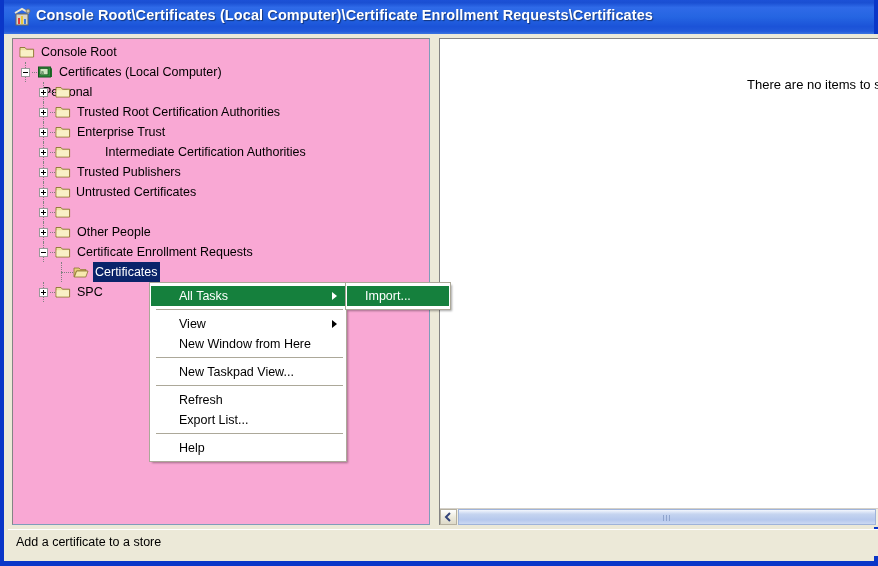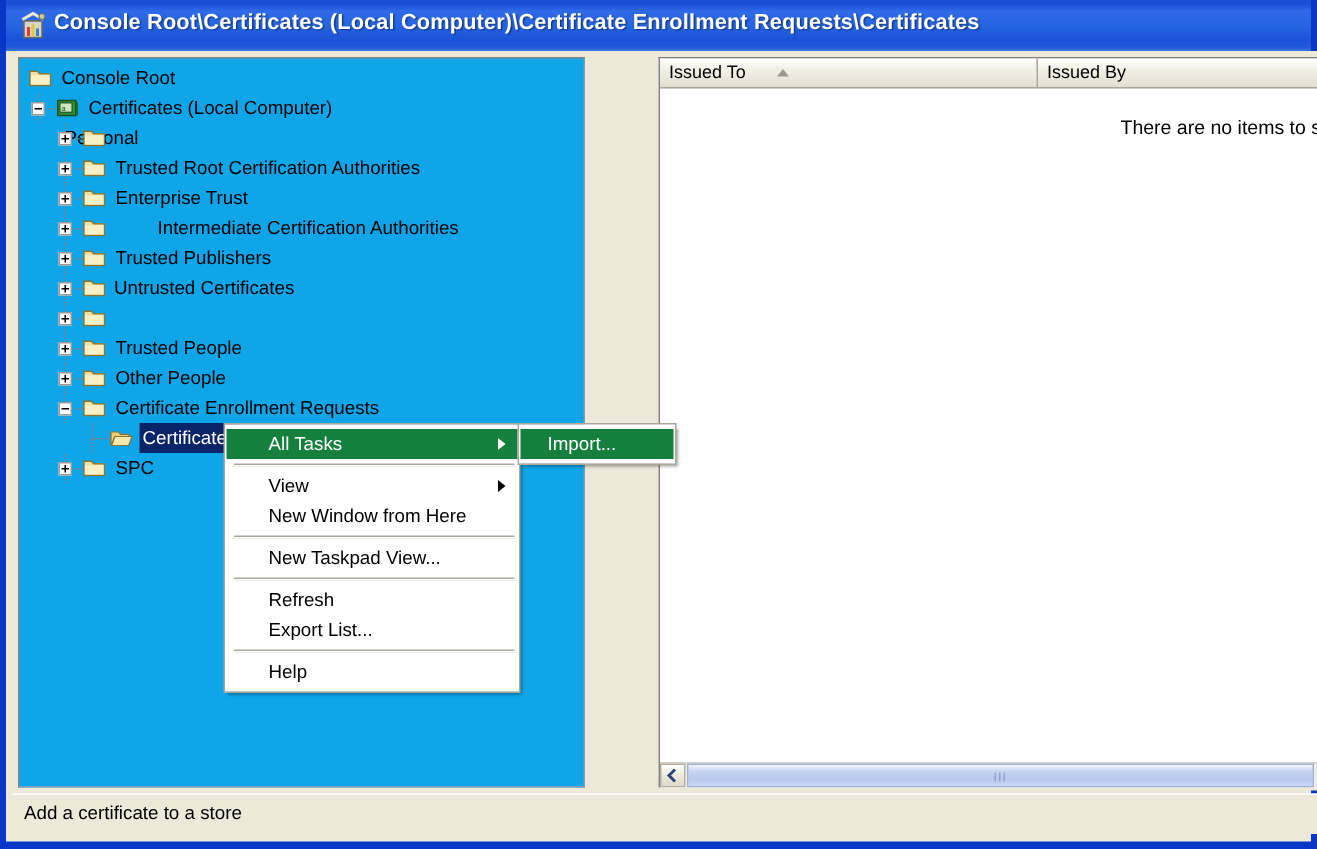"Console Root" .tree-pane { background: #0ea5e9 -> #f9a8d4; width: 378px -> 418px }
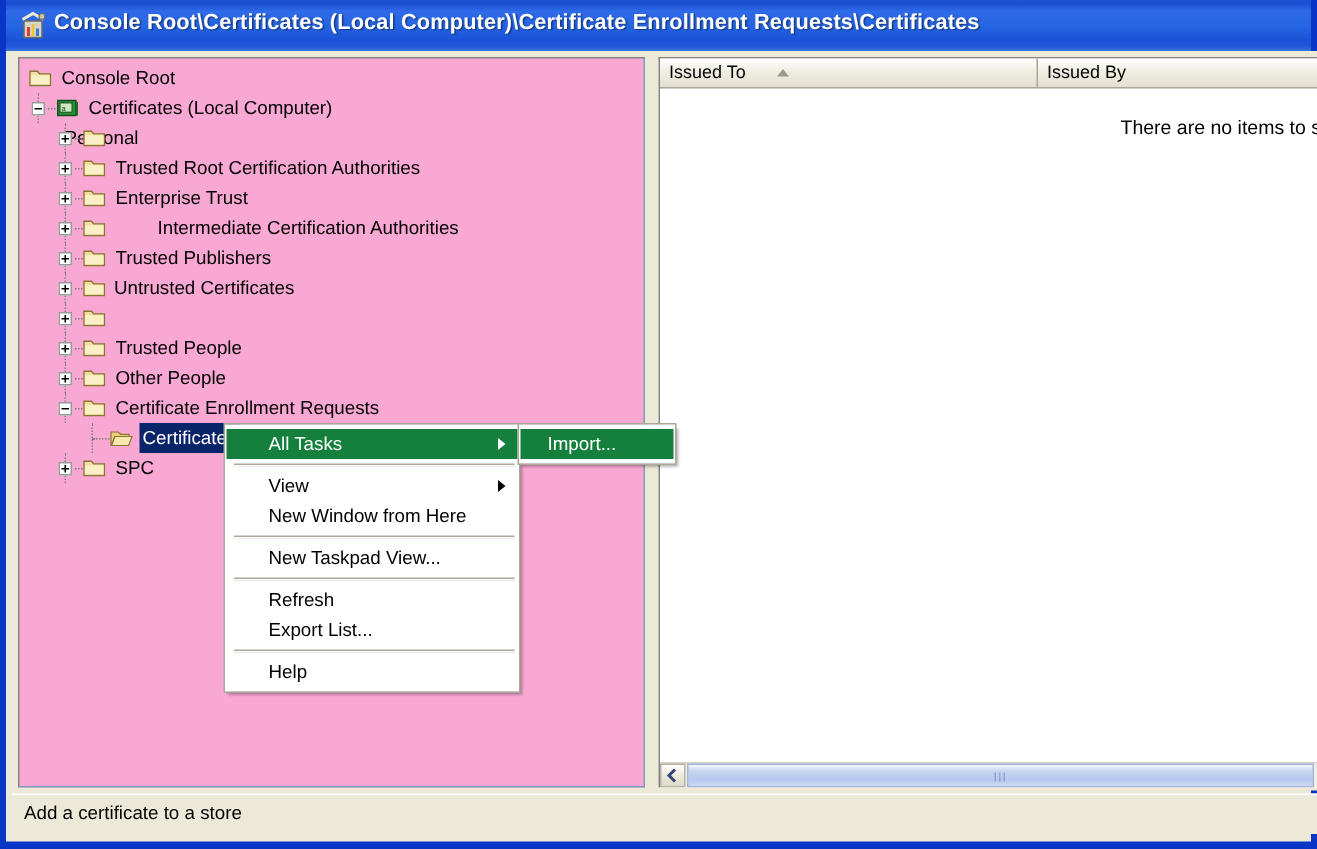"Issued To" div.list-header { html: <div> <div> <span>Issued To</span> <span></span> </div> <div> <span>Issued By</span> </div> </div> -> none }
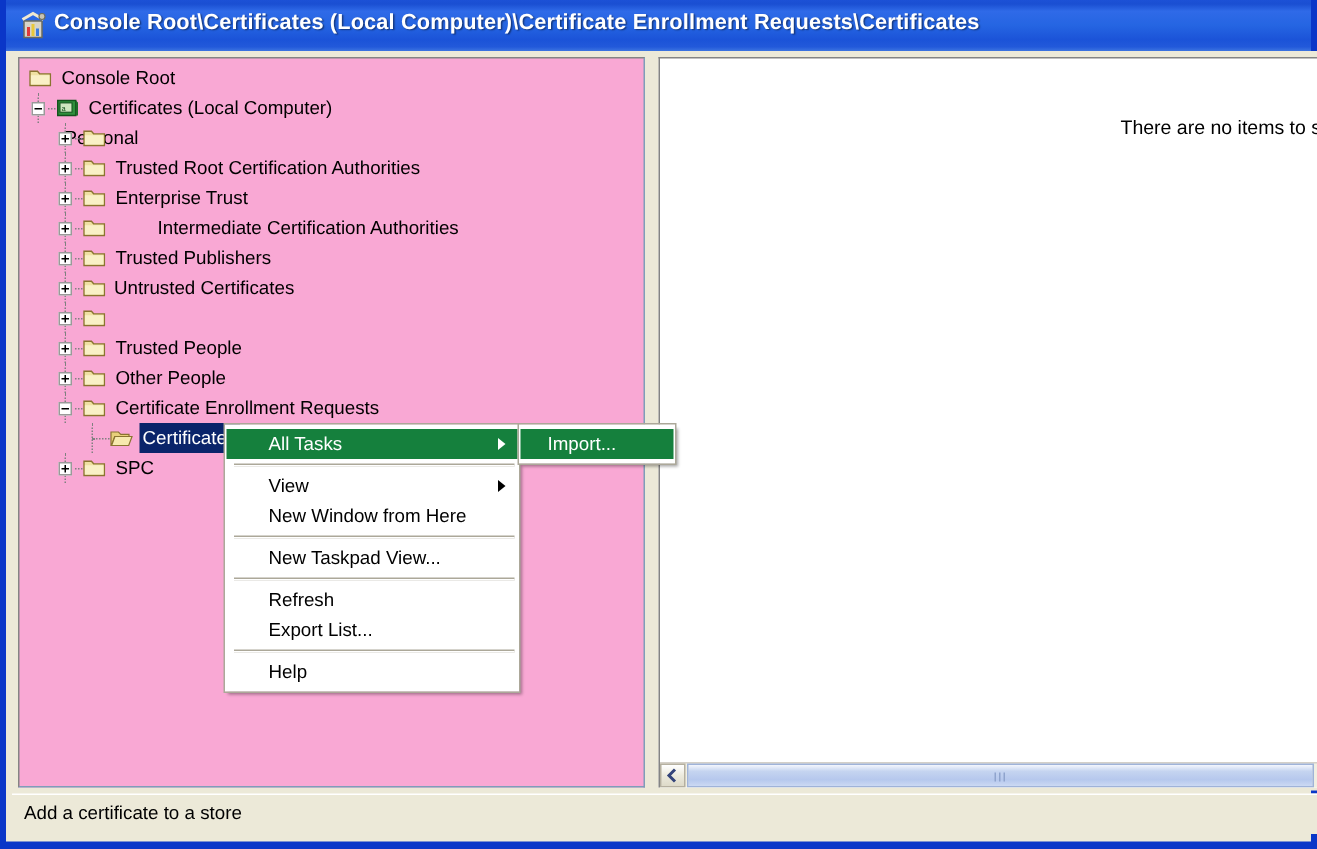"Trusted People" div.tree-row { html: <div><span></span><span></span><span></span><span><svg> <path></path> <path></path> </svg></span><span>Trusted People</span></div> -> none }
